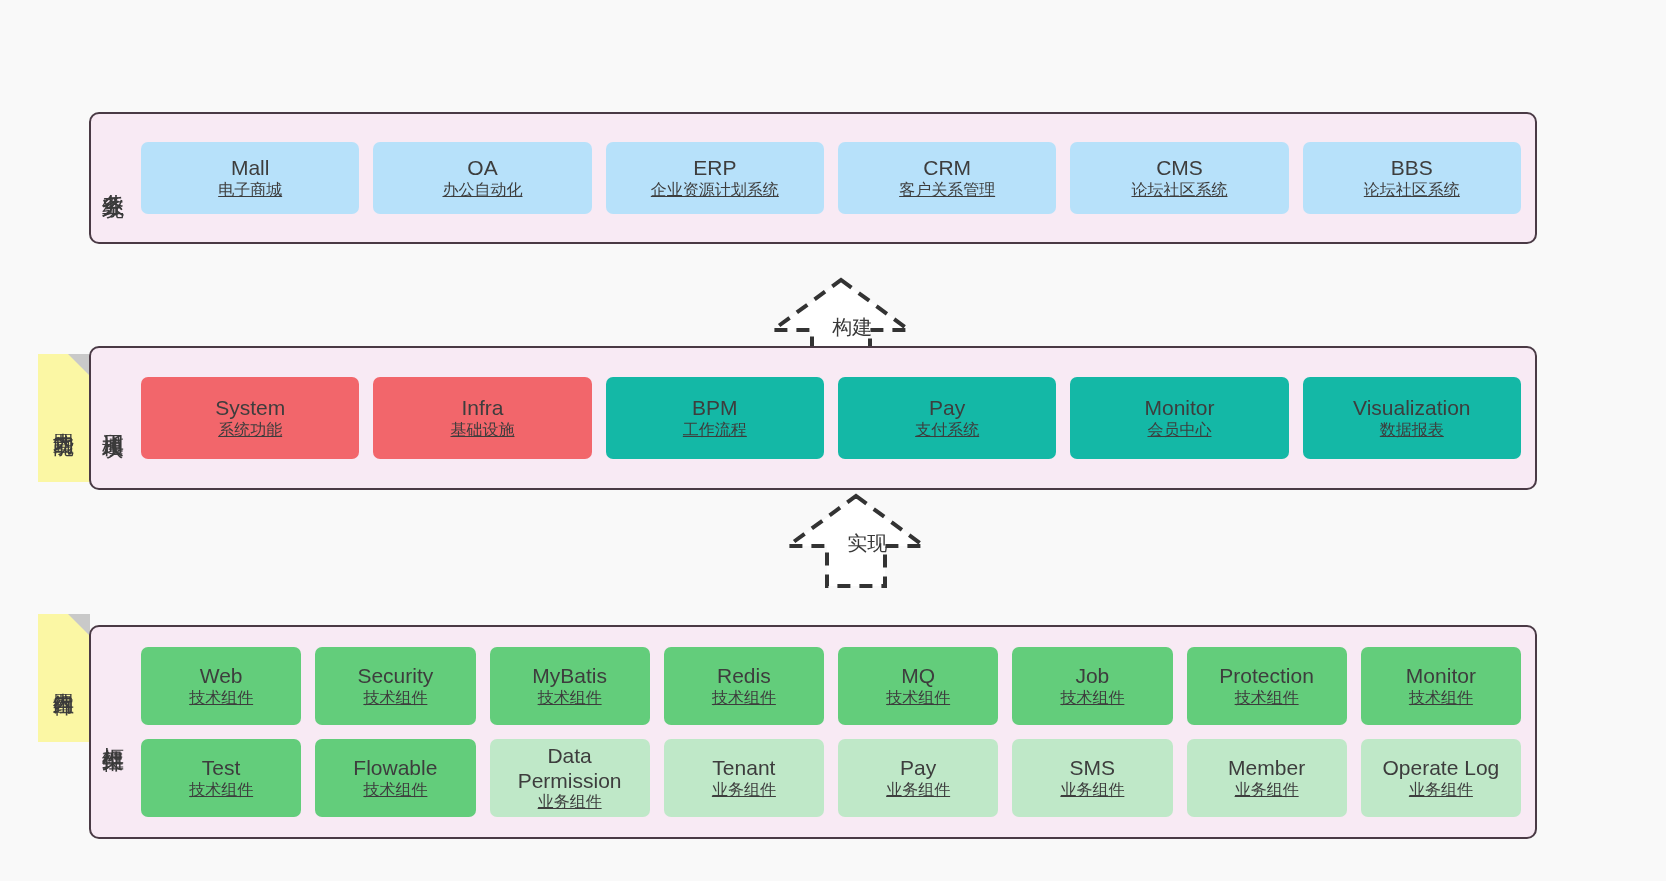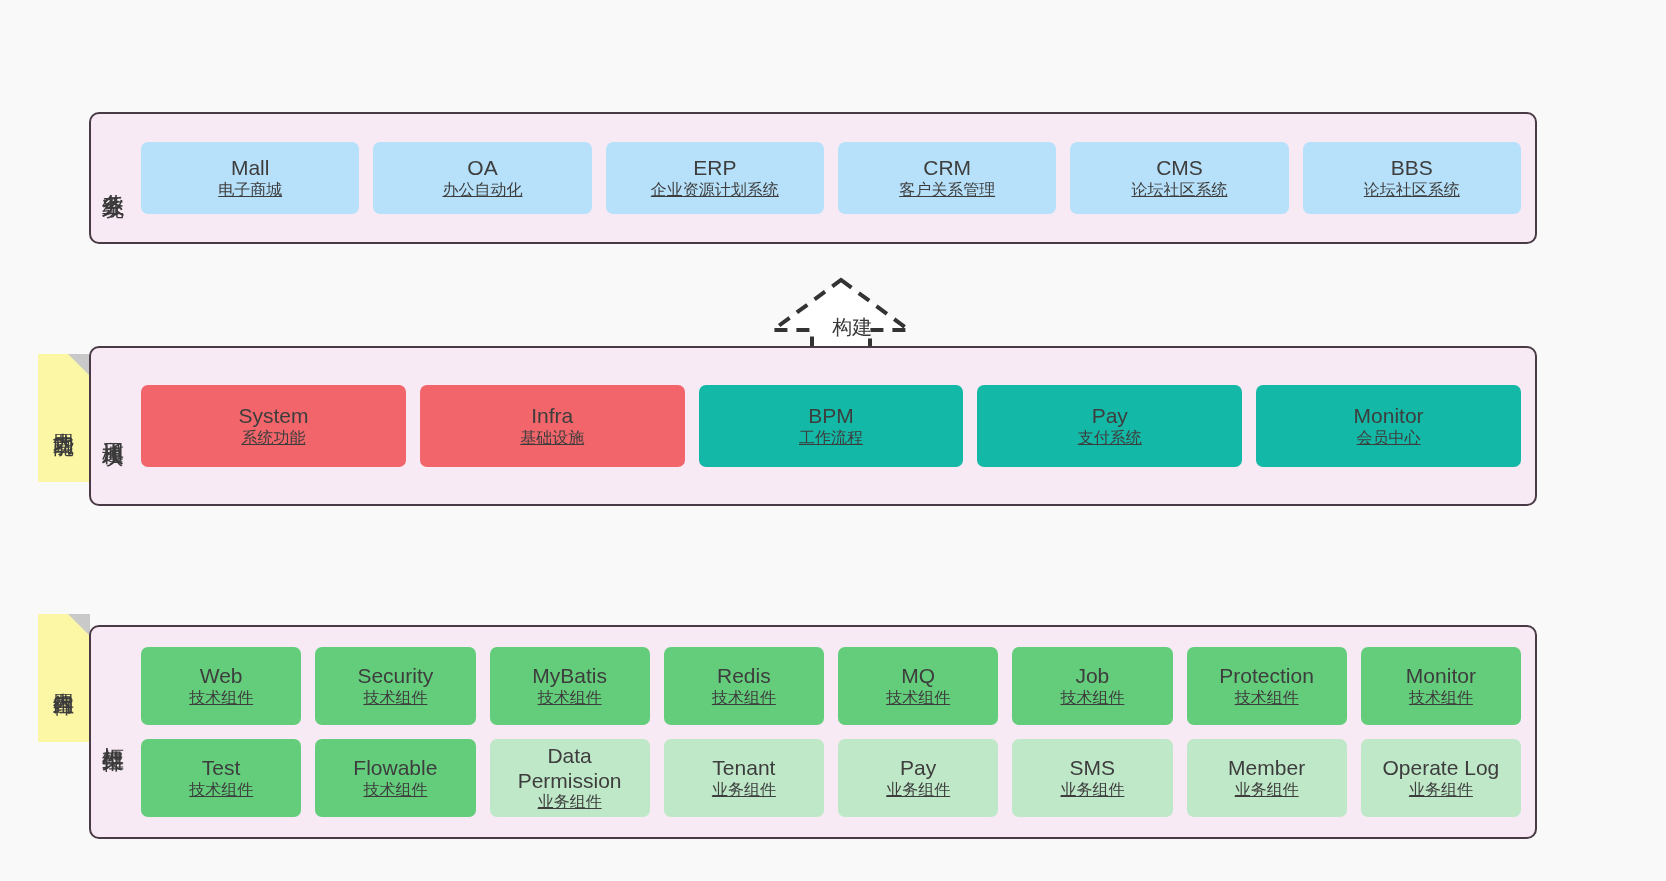"System" #layer-modules { height: 160px -> 144px }
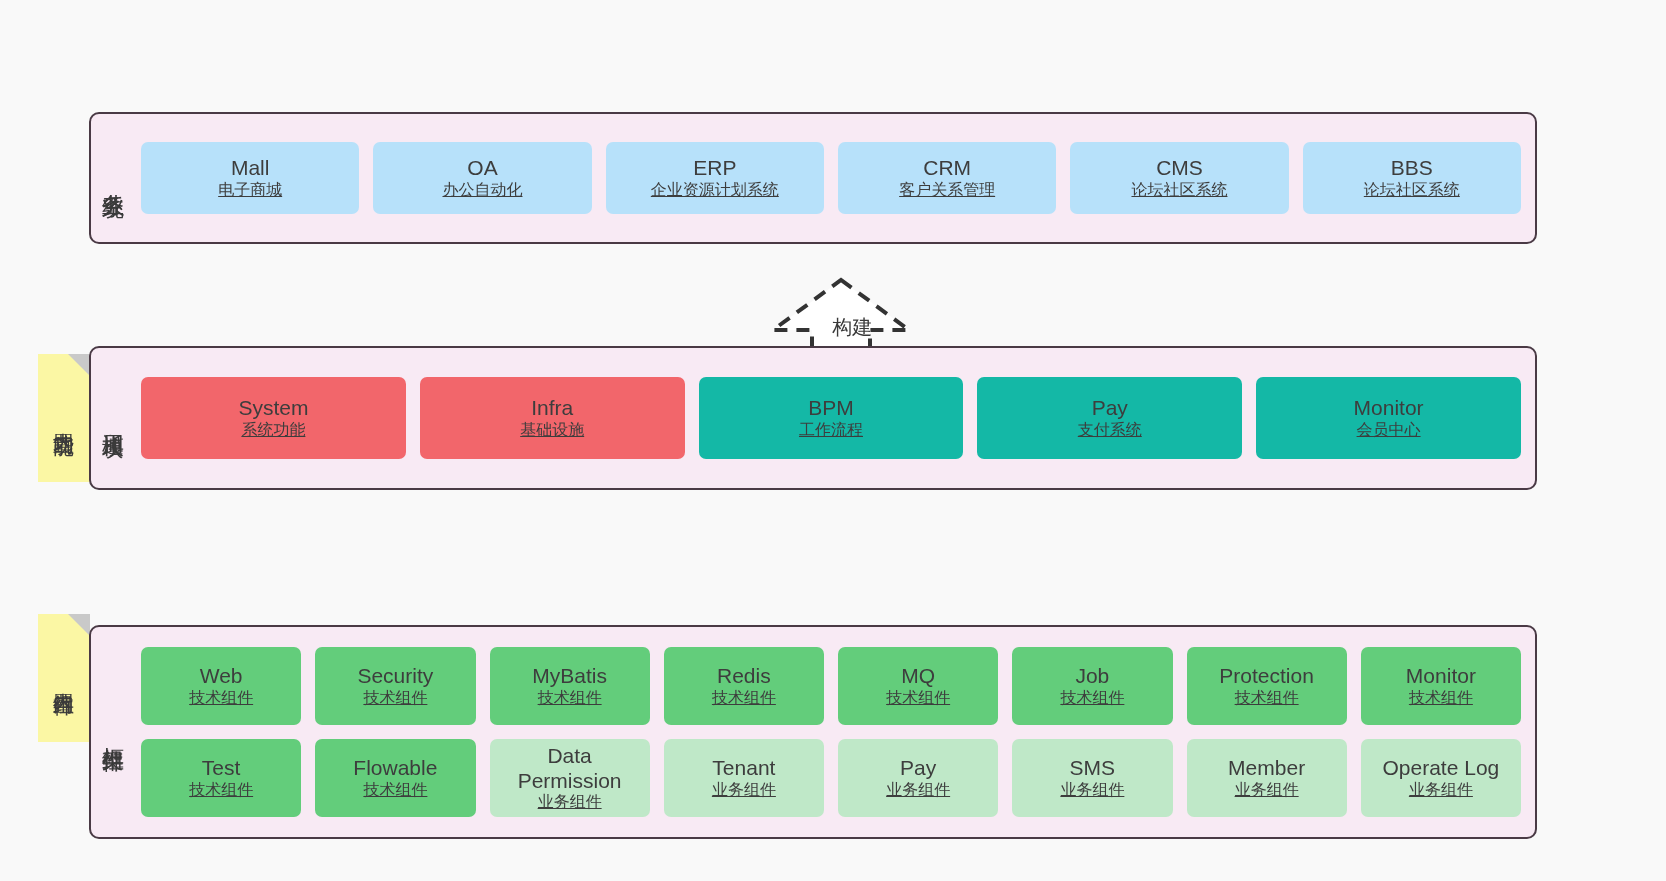"Visualization" div.box { html: none -> <div> <span>Visualization</span> <span>数据报表</span> </div> }
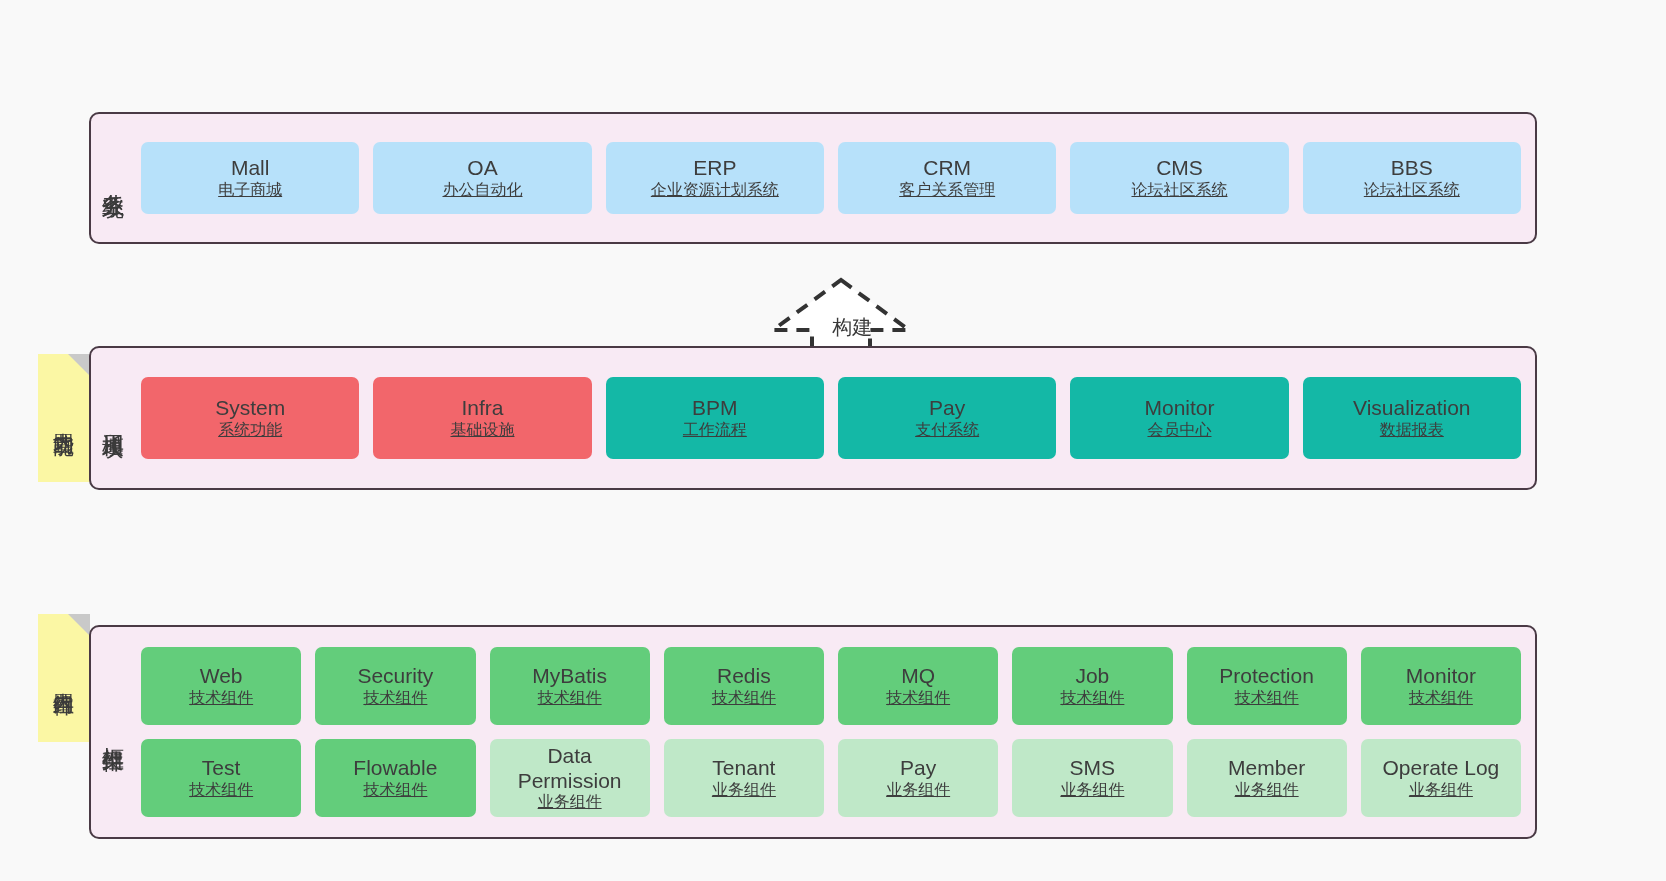"实现" div.arrow { html: none -> <div> <svg> <path></path> </svg> <span>实现</span> </div> }
